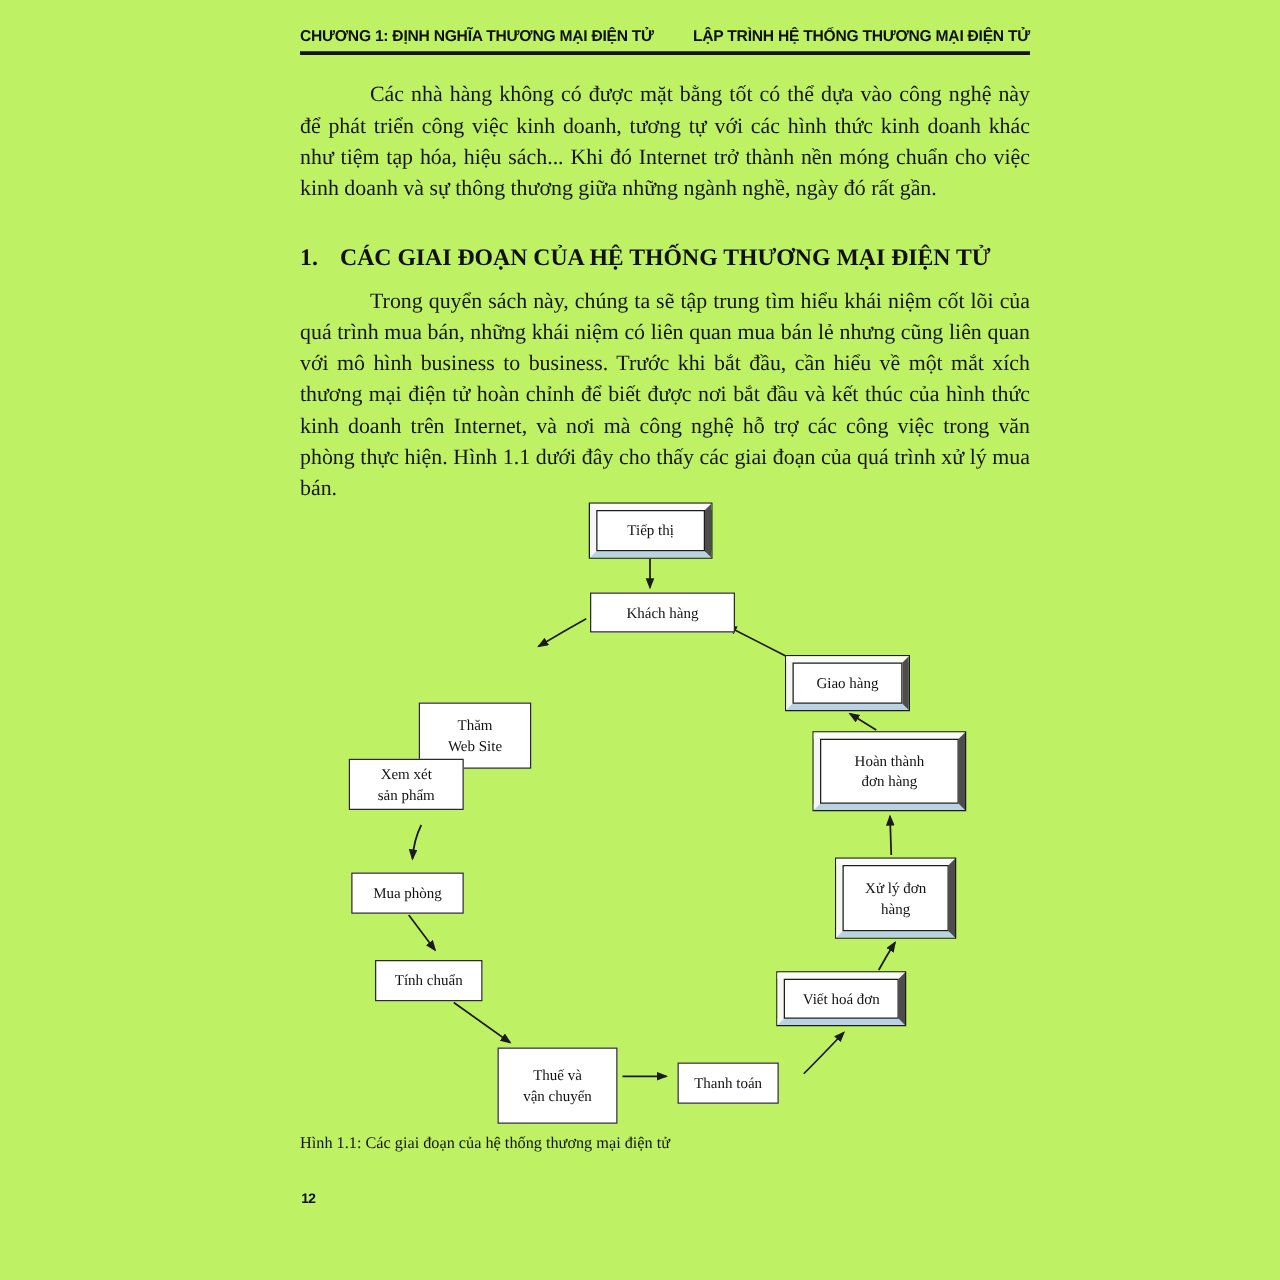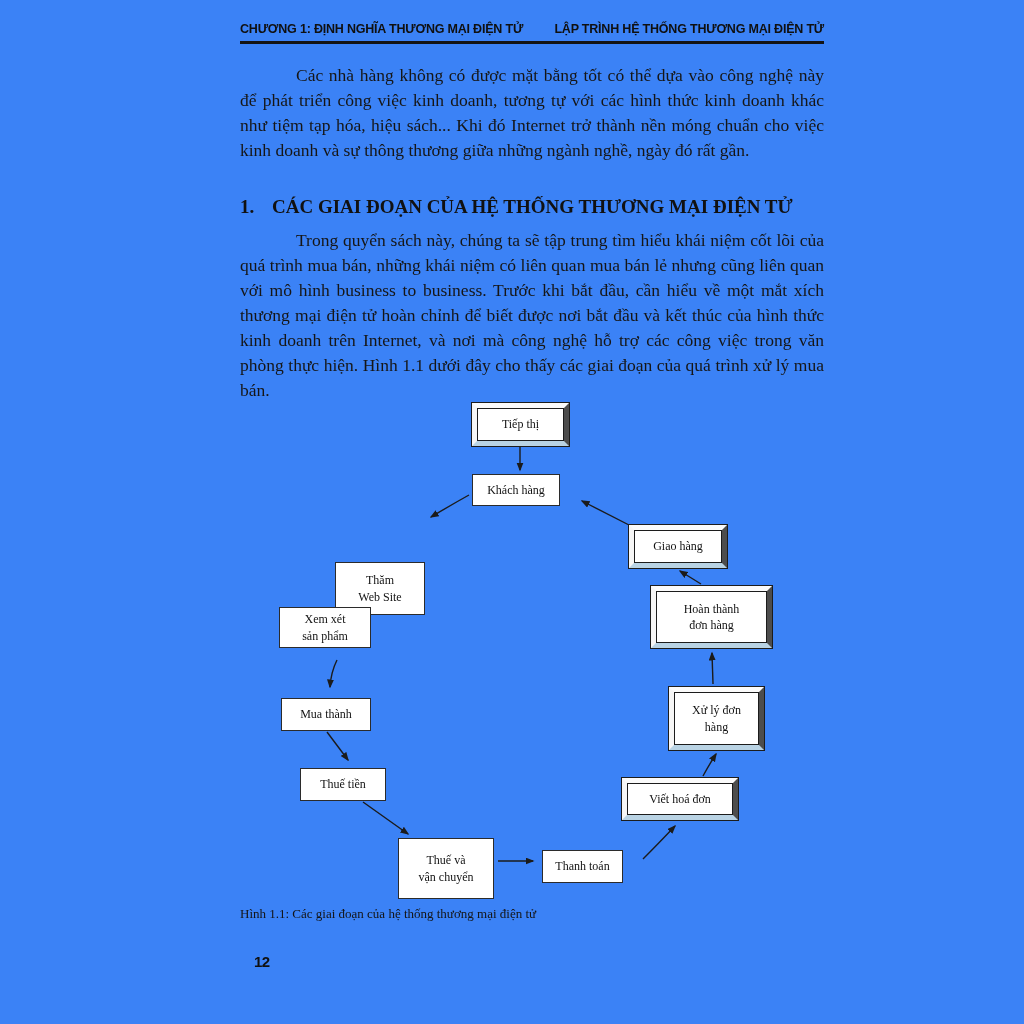"CHƯƠNG 1: ĐỊNH NGHĨA THƯƠNG" .page { background: #3b82f6 -> #bef264 }
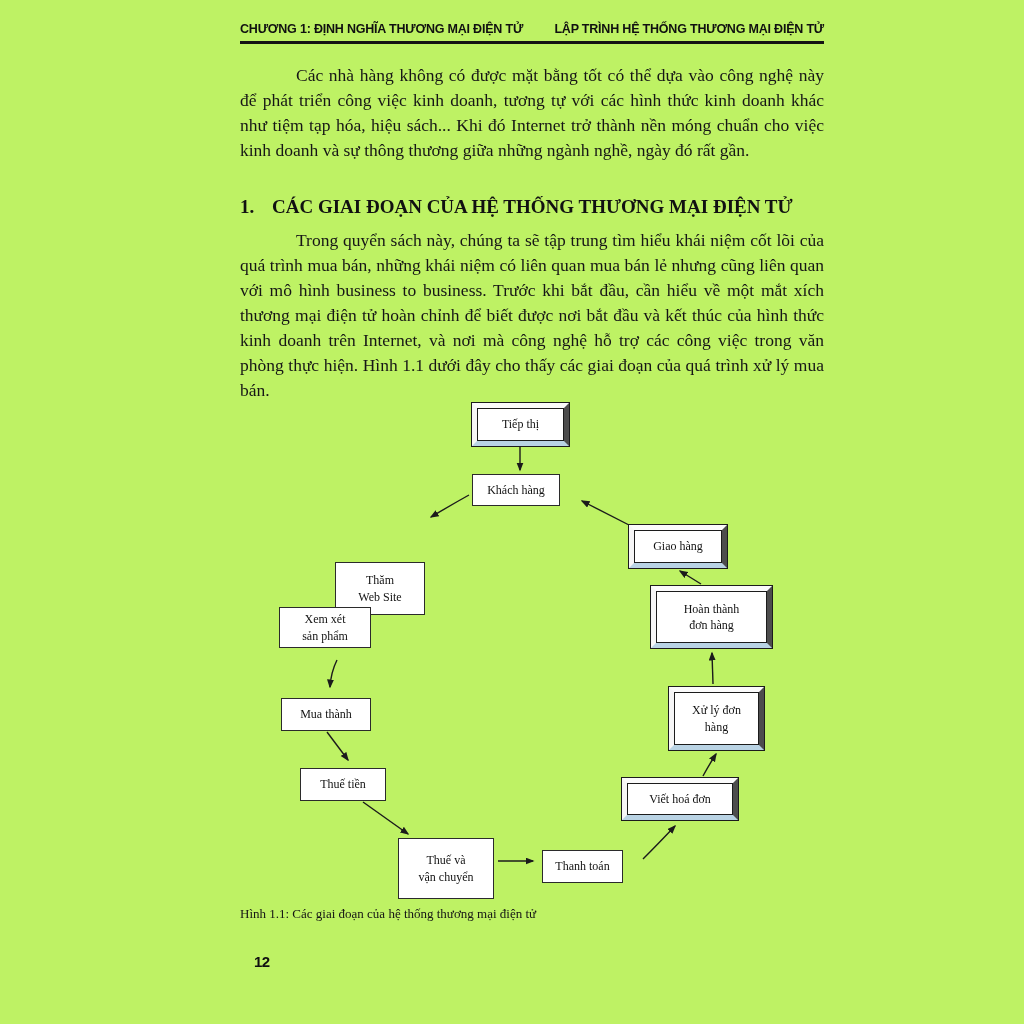"Khách hàng" div.node { width: 88px -> 116px }
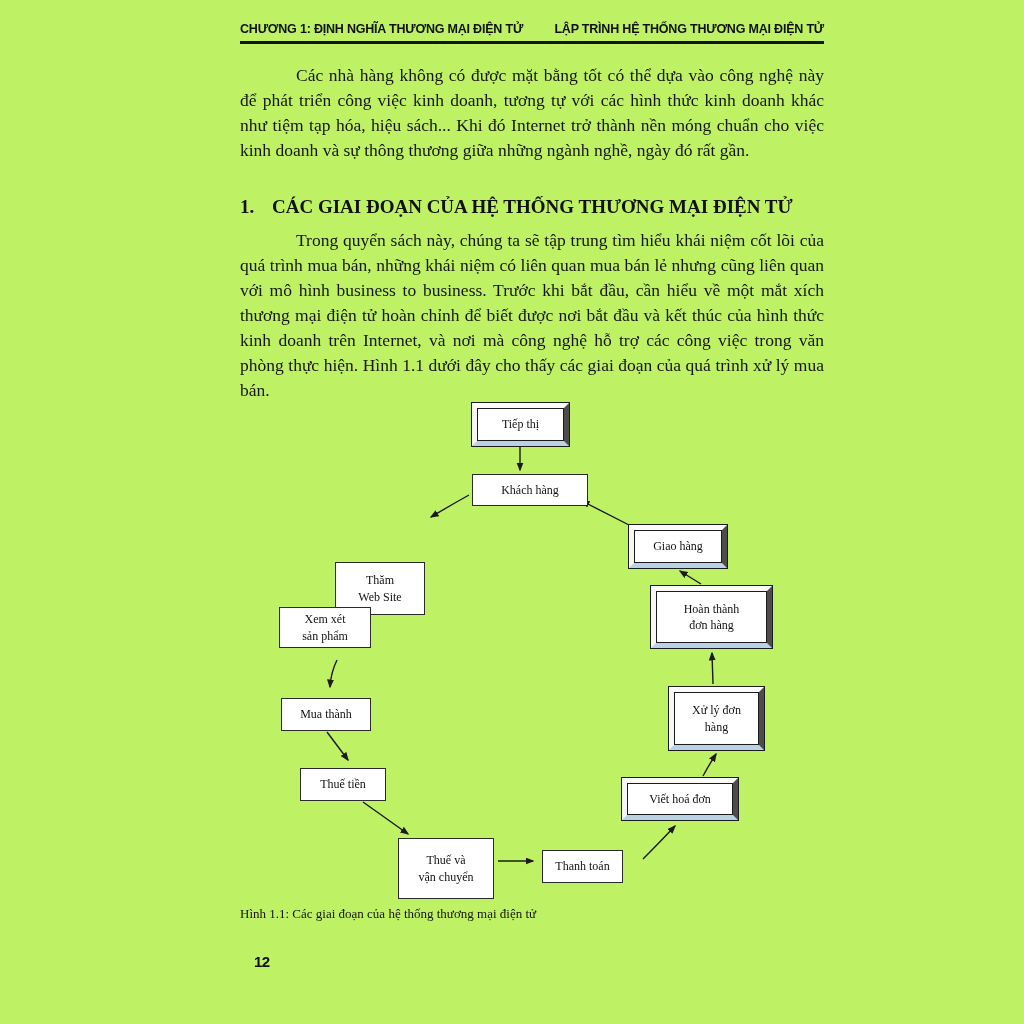"Mua thành" span.node-label { text: thành -> phòng }
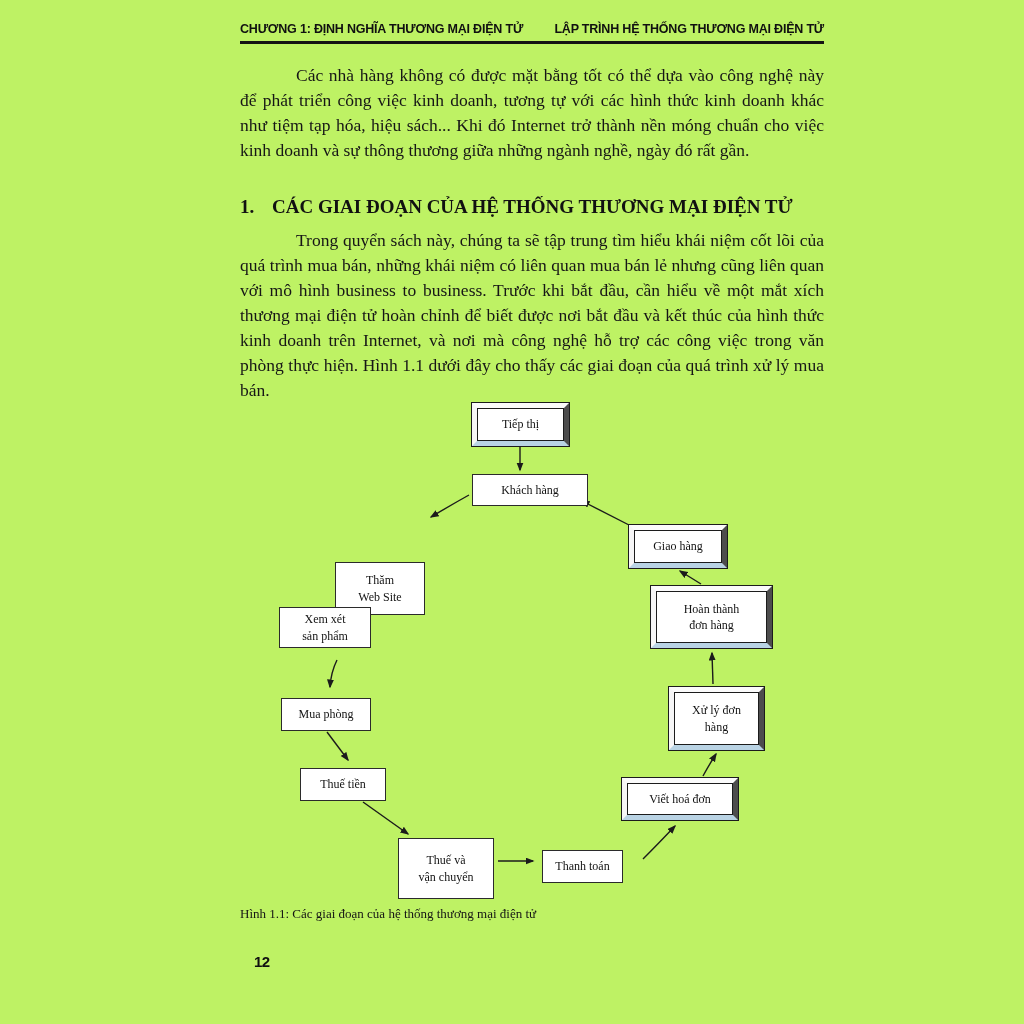"Thuế tiền" span.node-label { text: Thuế tiền -> Tính chuẩn }
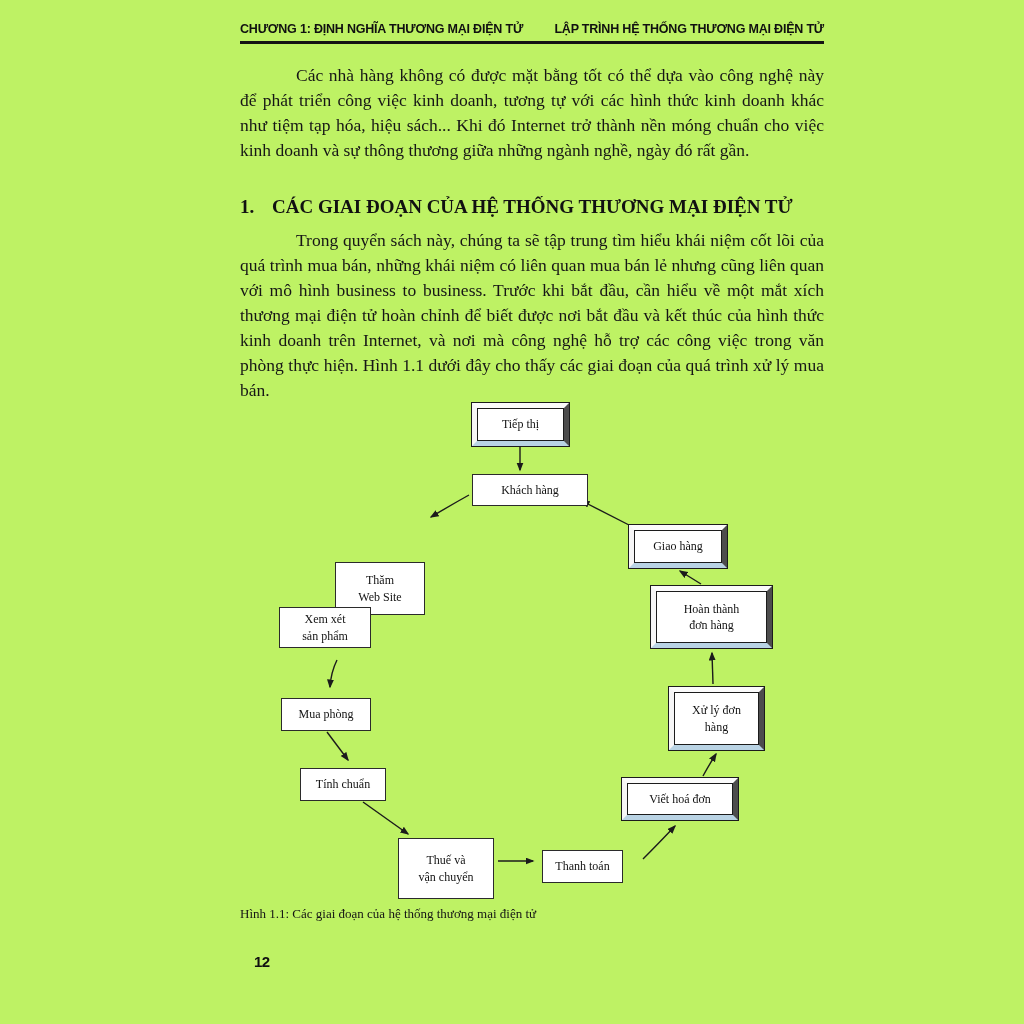"Viết hoá đơn" div.node3d { width: 118px -> 104px }
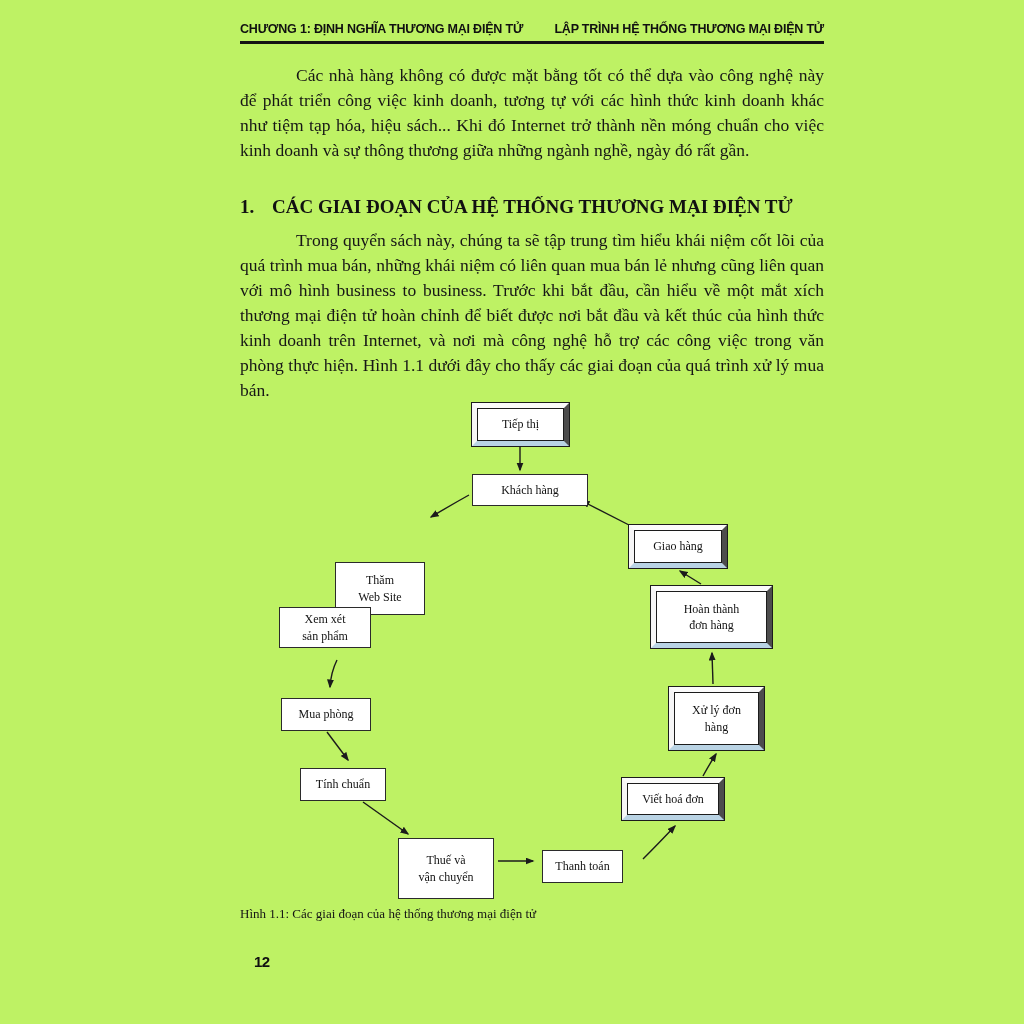"12" .folio { font-size: 15px -> 11px; left: 254px -> 241px }
